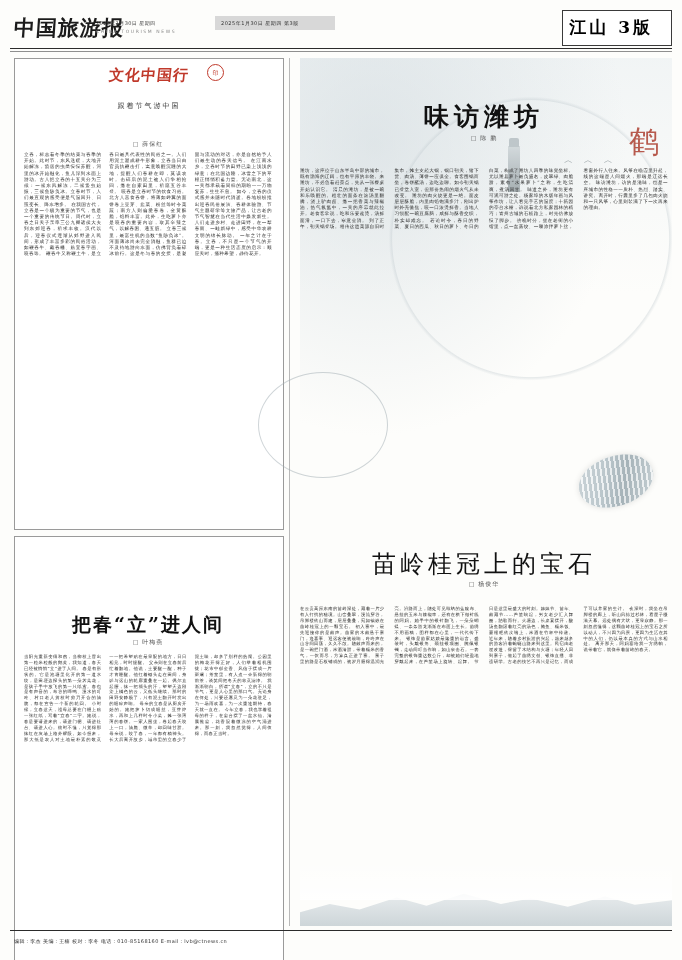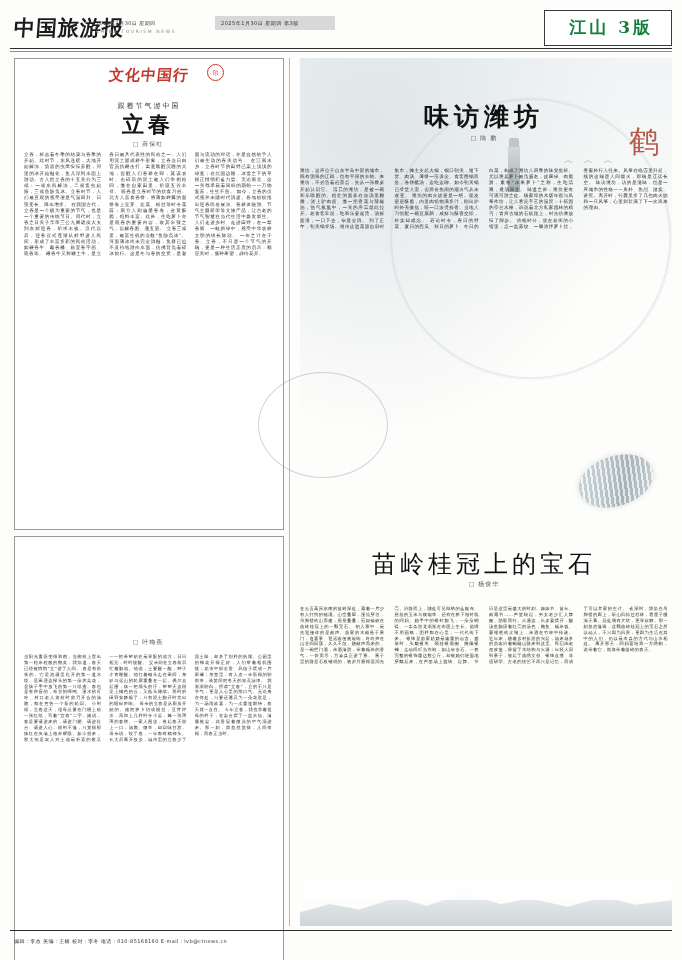"江山 3版" .mast-section { color: #15803d -> #000000; padding: 5px 18px 6px 24px -> 5px 18px 6px 6px }
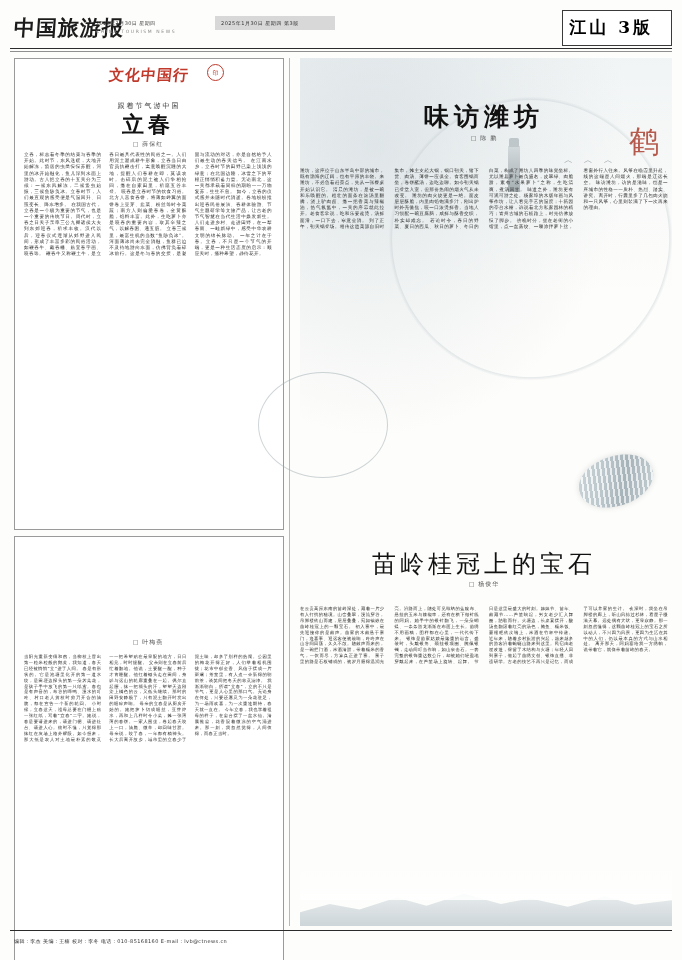"立春" div.headline-1 { html: <div>立春</div> -> none }
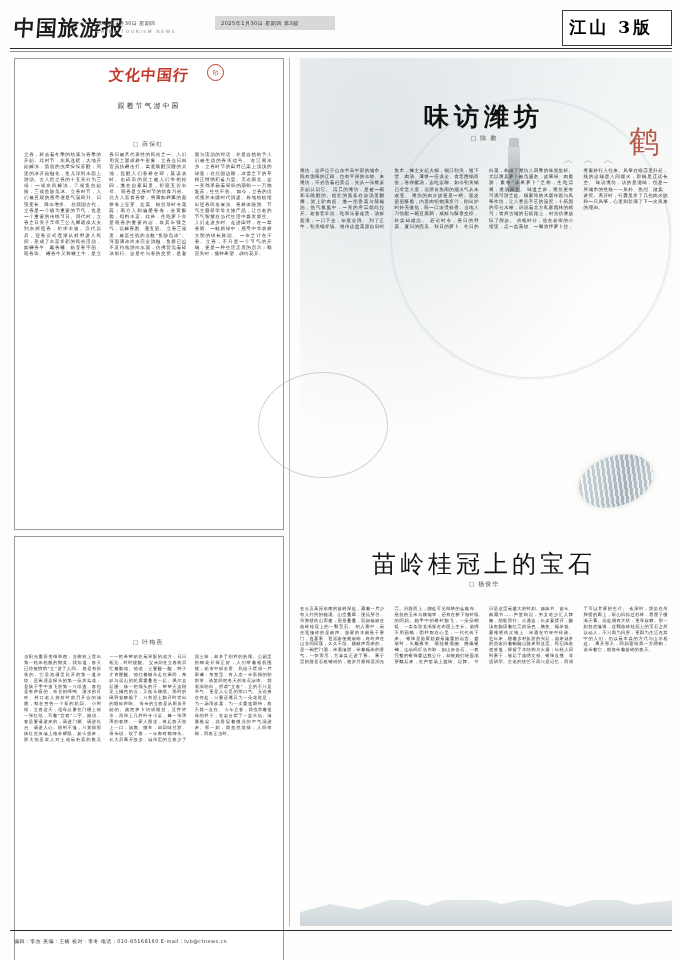"把春“立”进人间" div.headline-2 { html: none -> <div>把春“立”进人间</div> }
